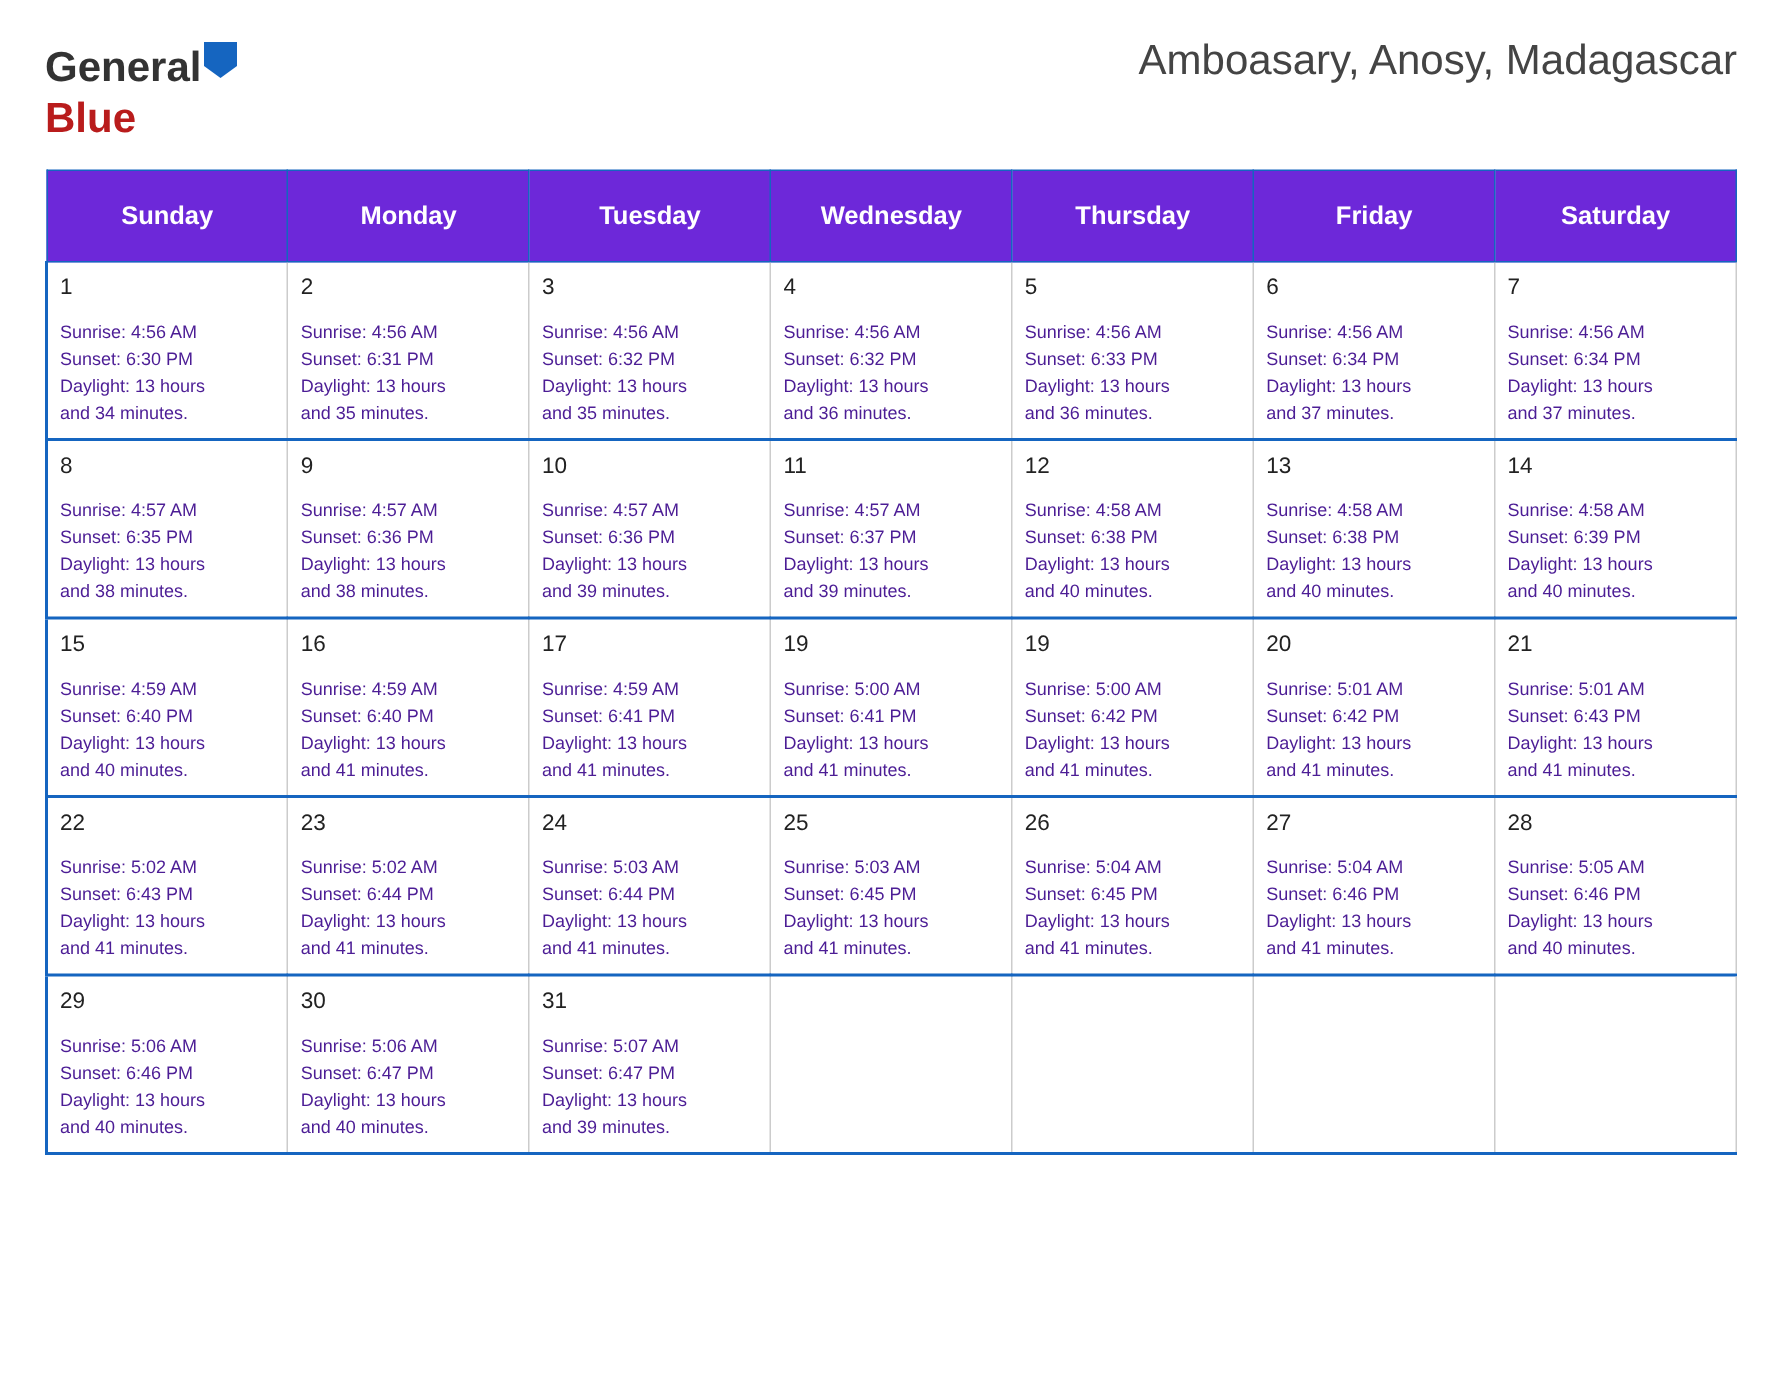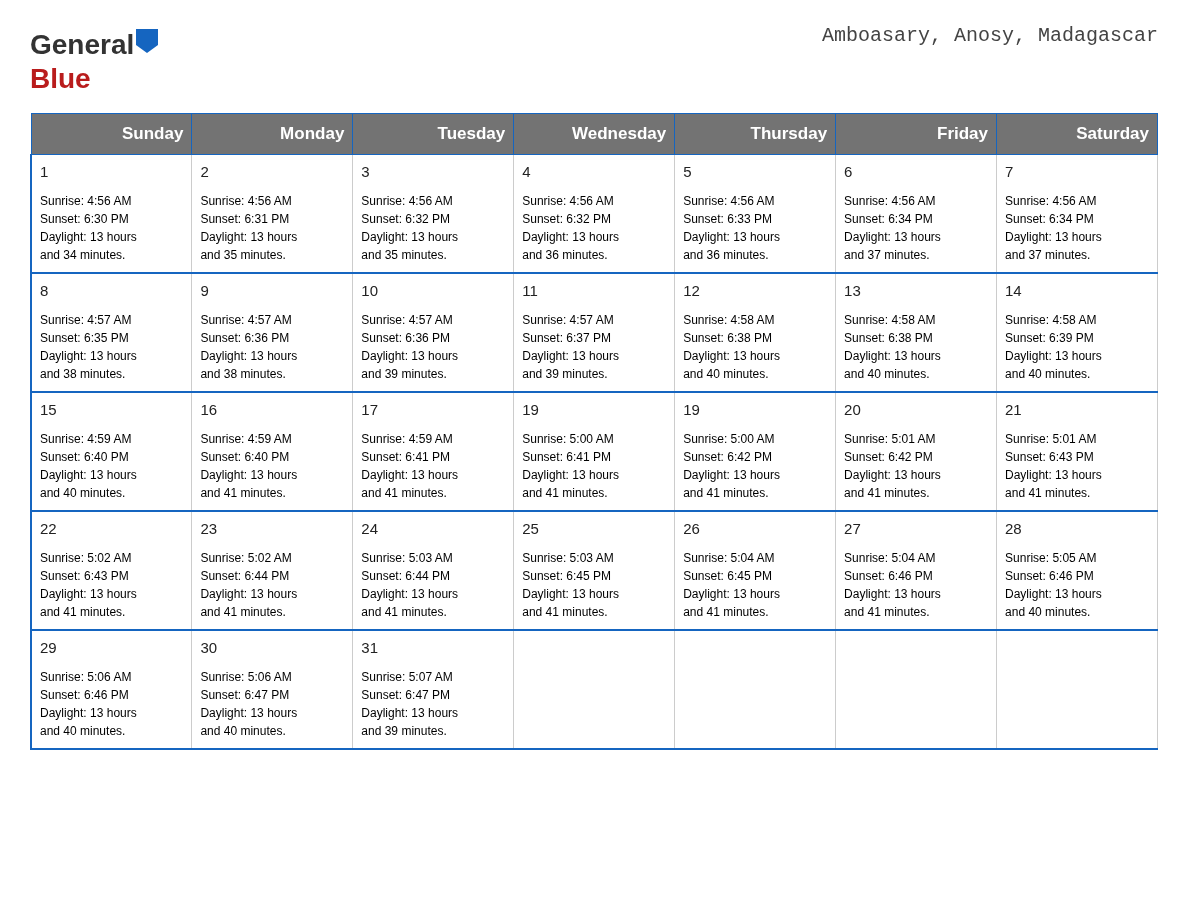"Amboasary, Anosy, Madagascar" .location-title { font-family: Liberation Mono, monospace -> none; font-size: 20px -> 28px }
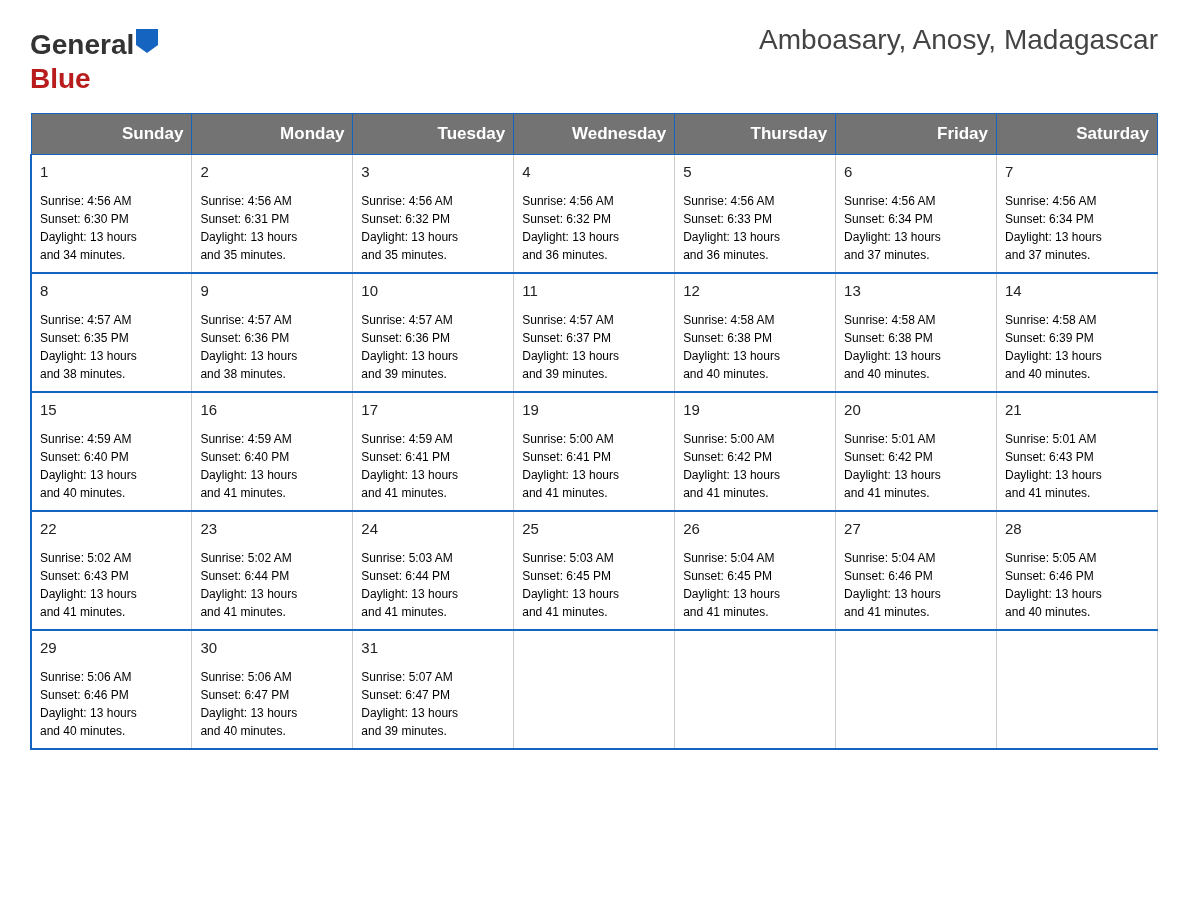"Sunday" .calendar-table thead tr th { background-color: #737373 -> #6d28d9; padding: 10px 8px -> 20px 8px; text-align: right -> center }
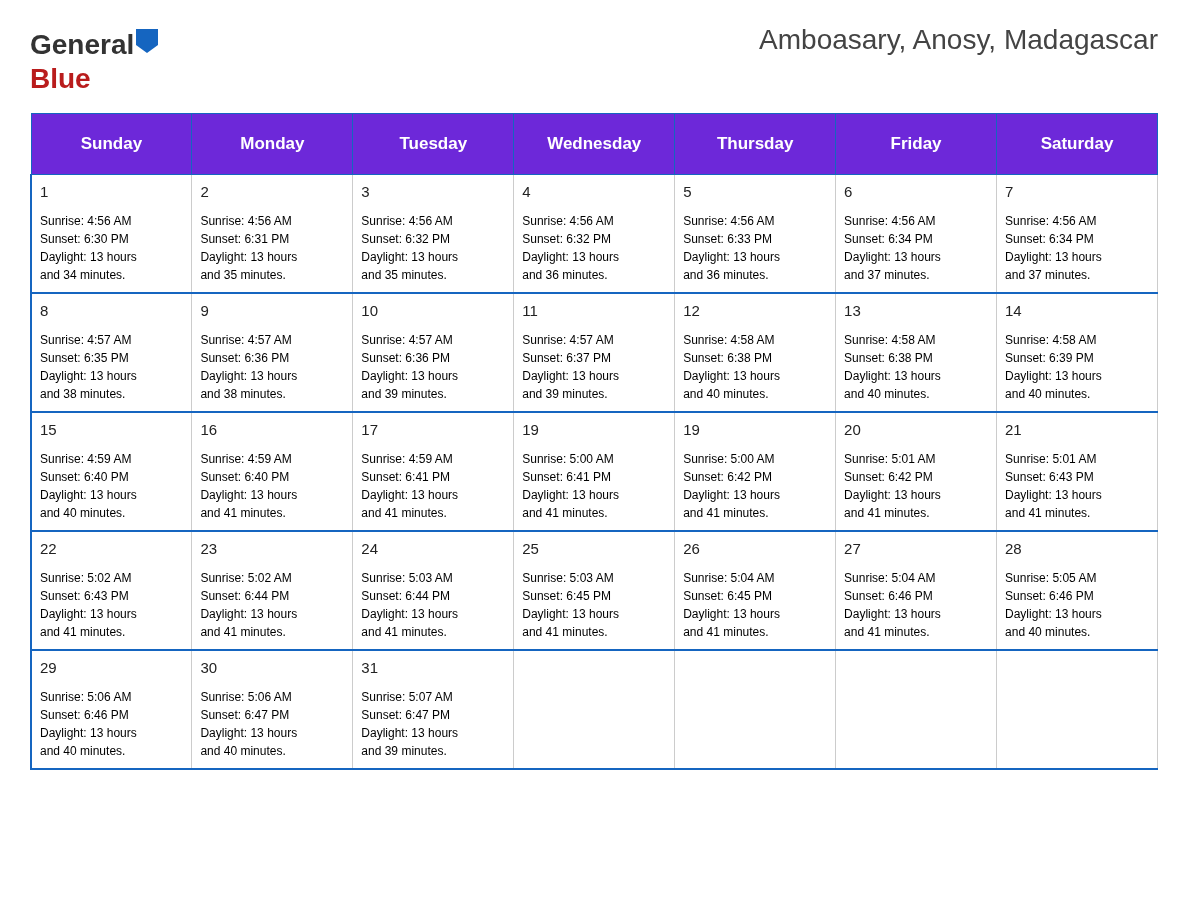"Sunrise: 4:56 AM" .day-info { color: #000000 -> #4c1d95 }
